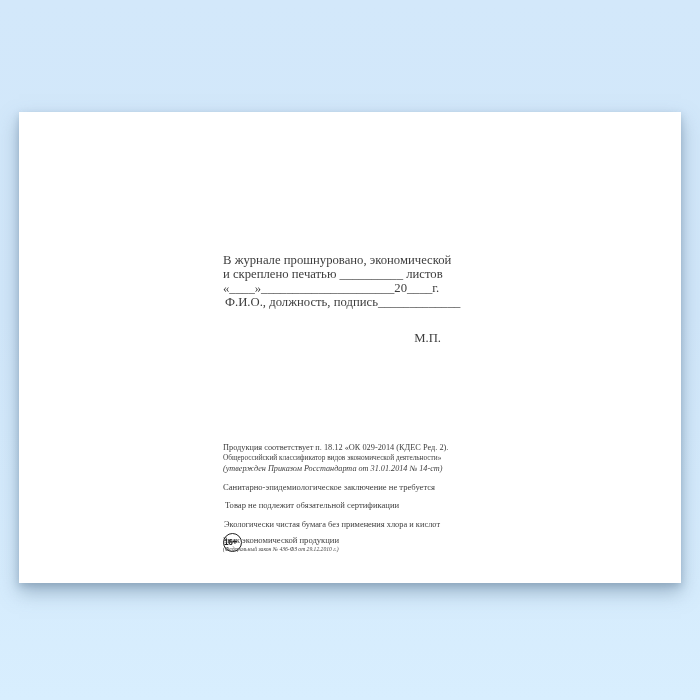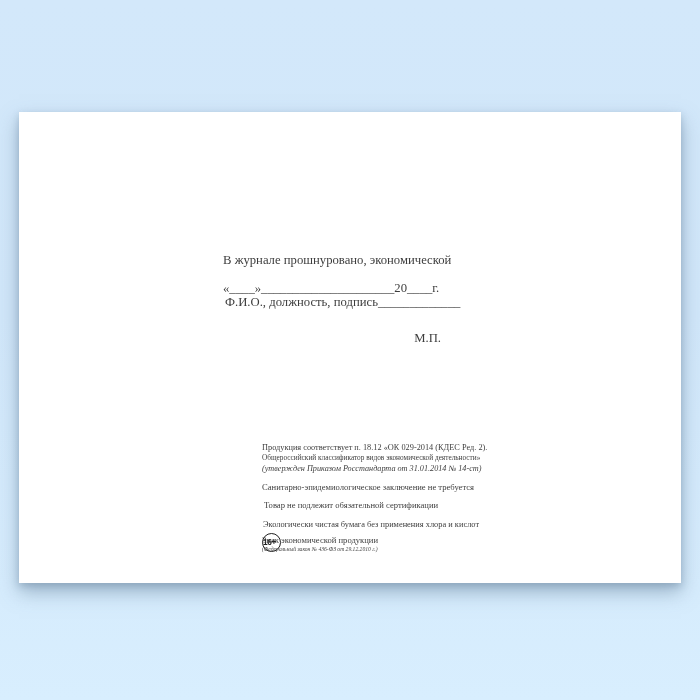"и скреплено печатью __________ листов" div.ln { html: none -> <div>и скреплено печатью __________ листов</div> }
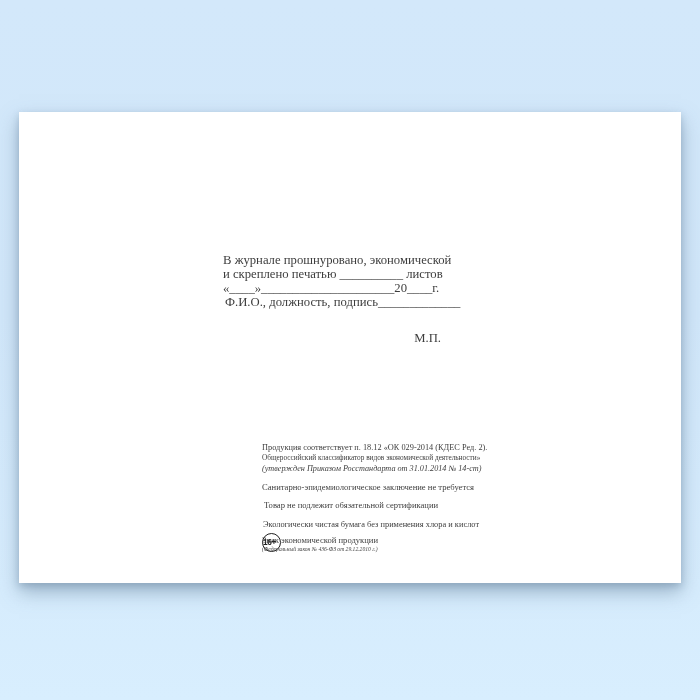"Продукция соответствует п. 18.12 «ОК" .footer > div { margin-left: 39px -> none }
